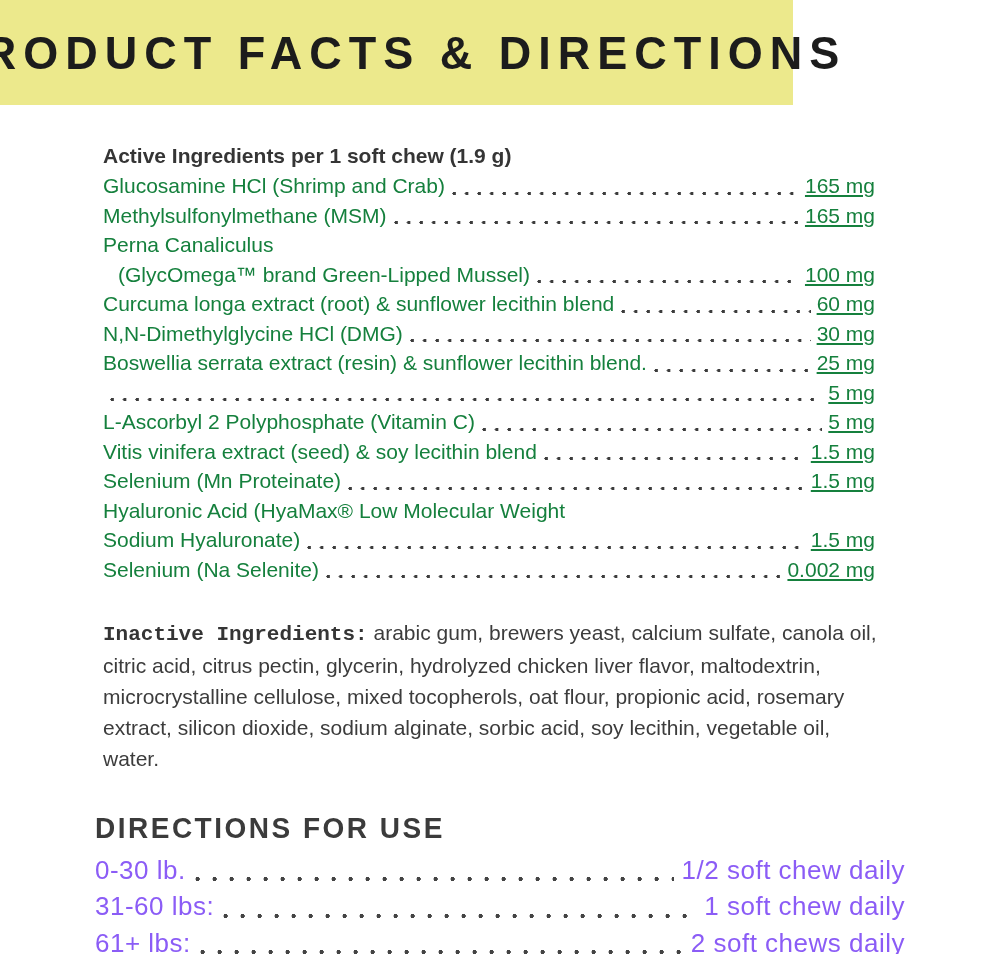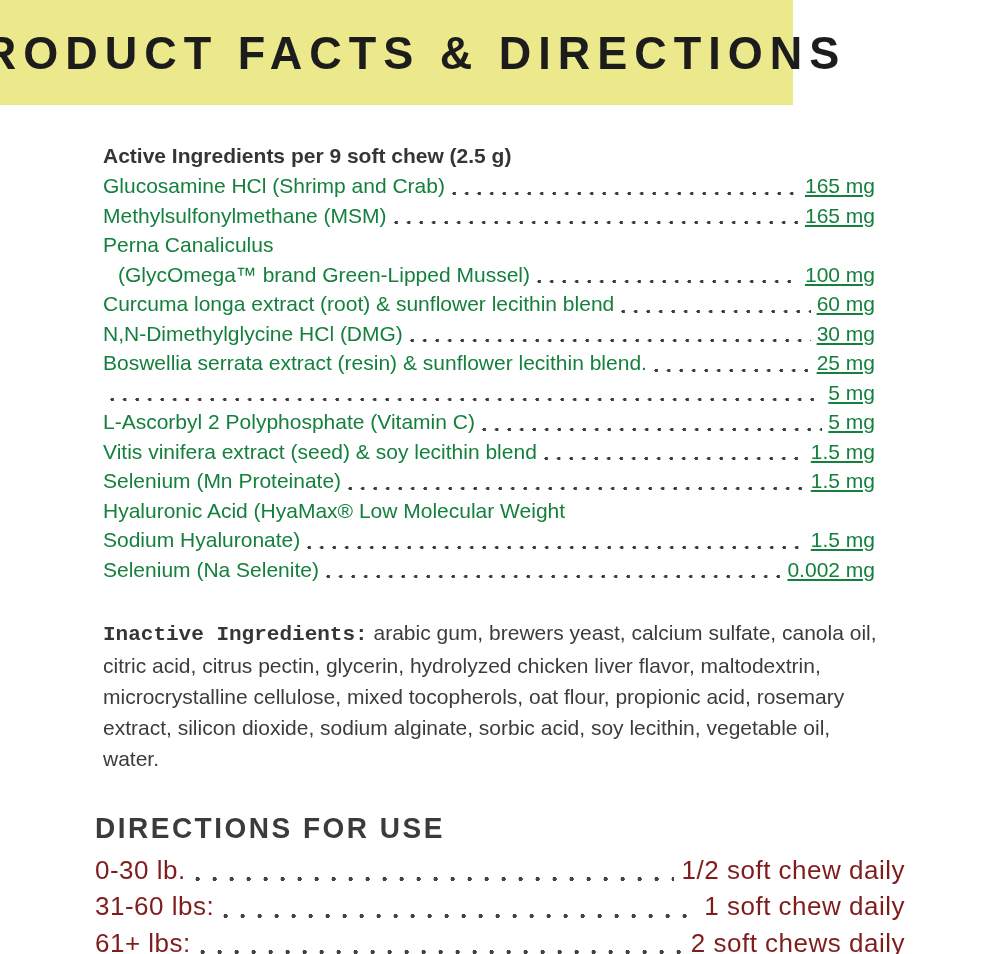"Active Ingredients per 9 soft" div.active-heading { text: 9 soft chew (2.5 -> 1 soft chew (1.9 }
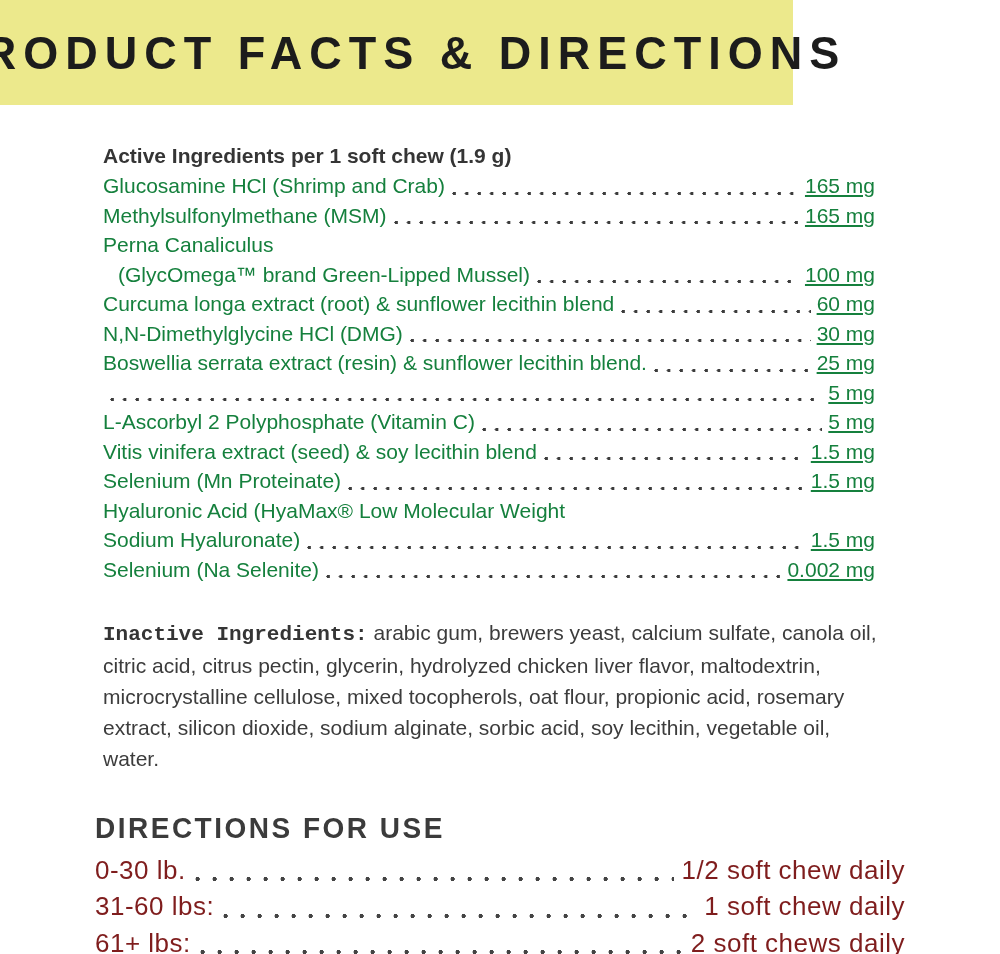"0-30 lb." .dir-row { color: #7f1d1d -> #8b5cf6 }
